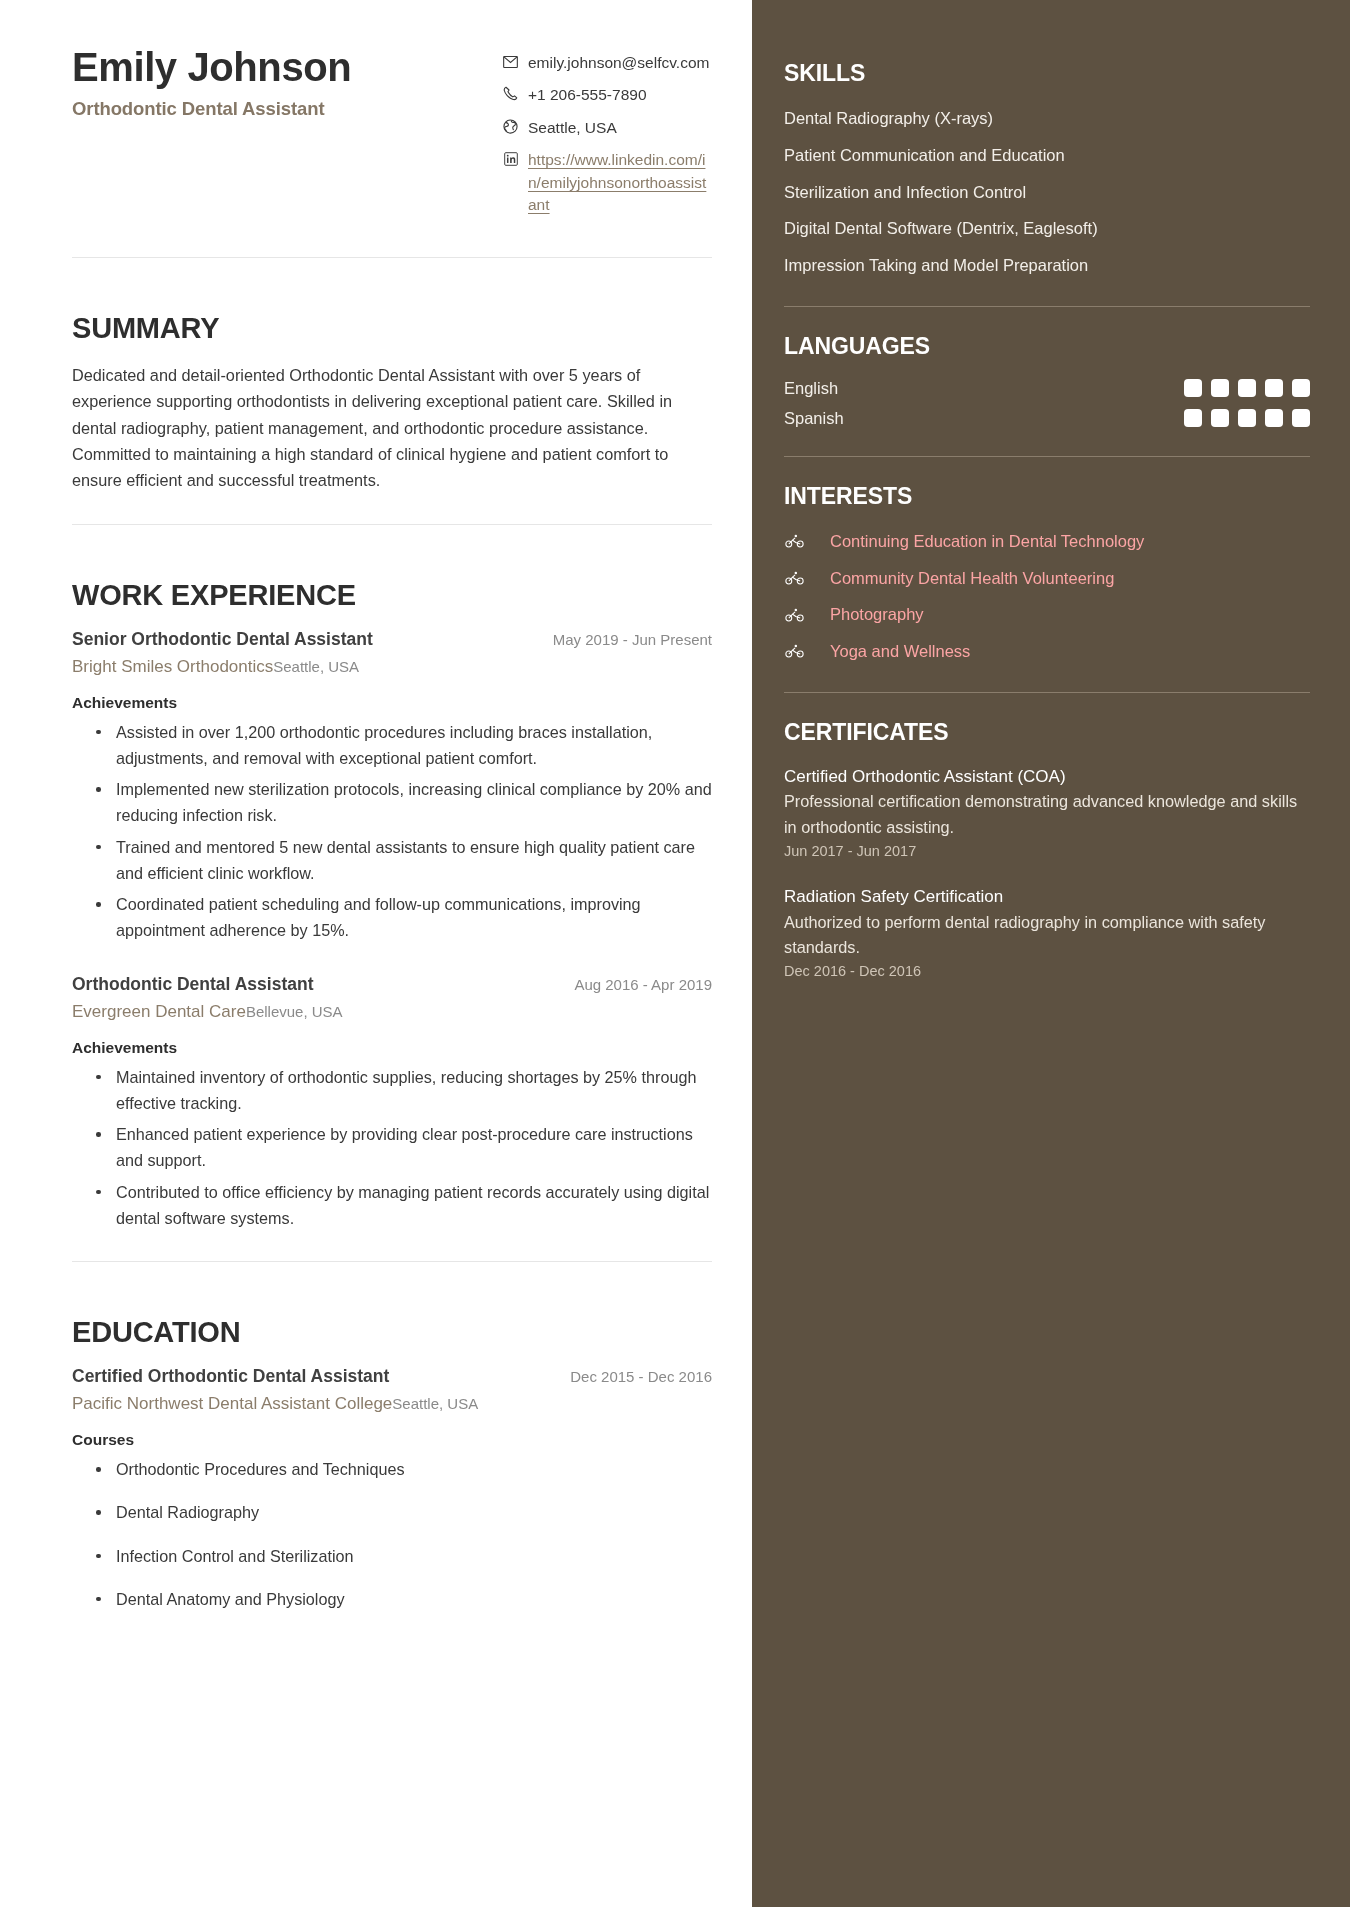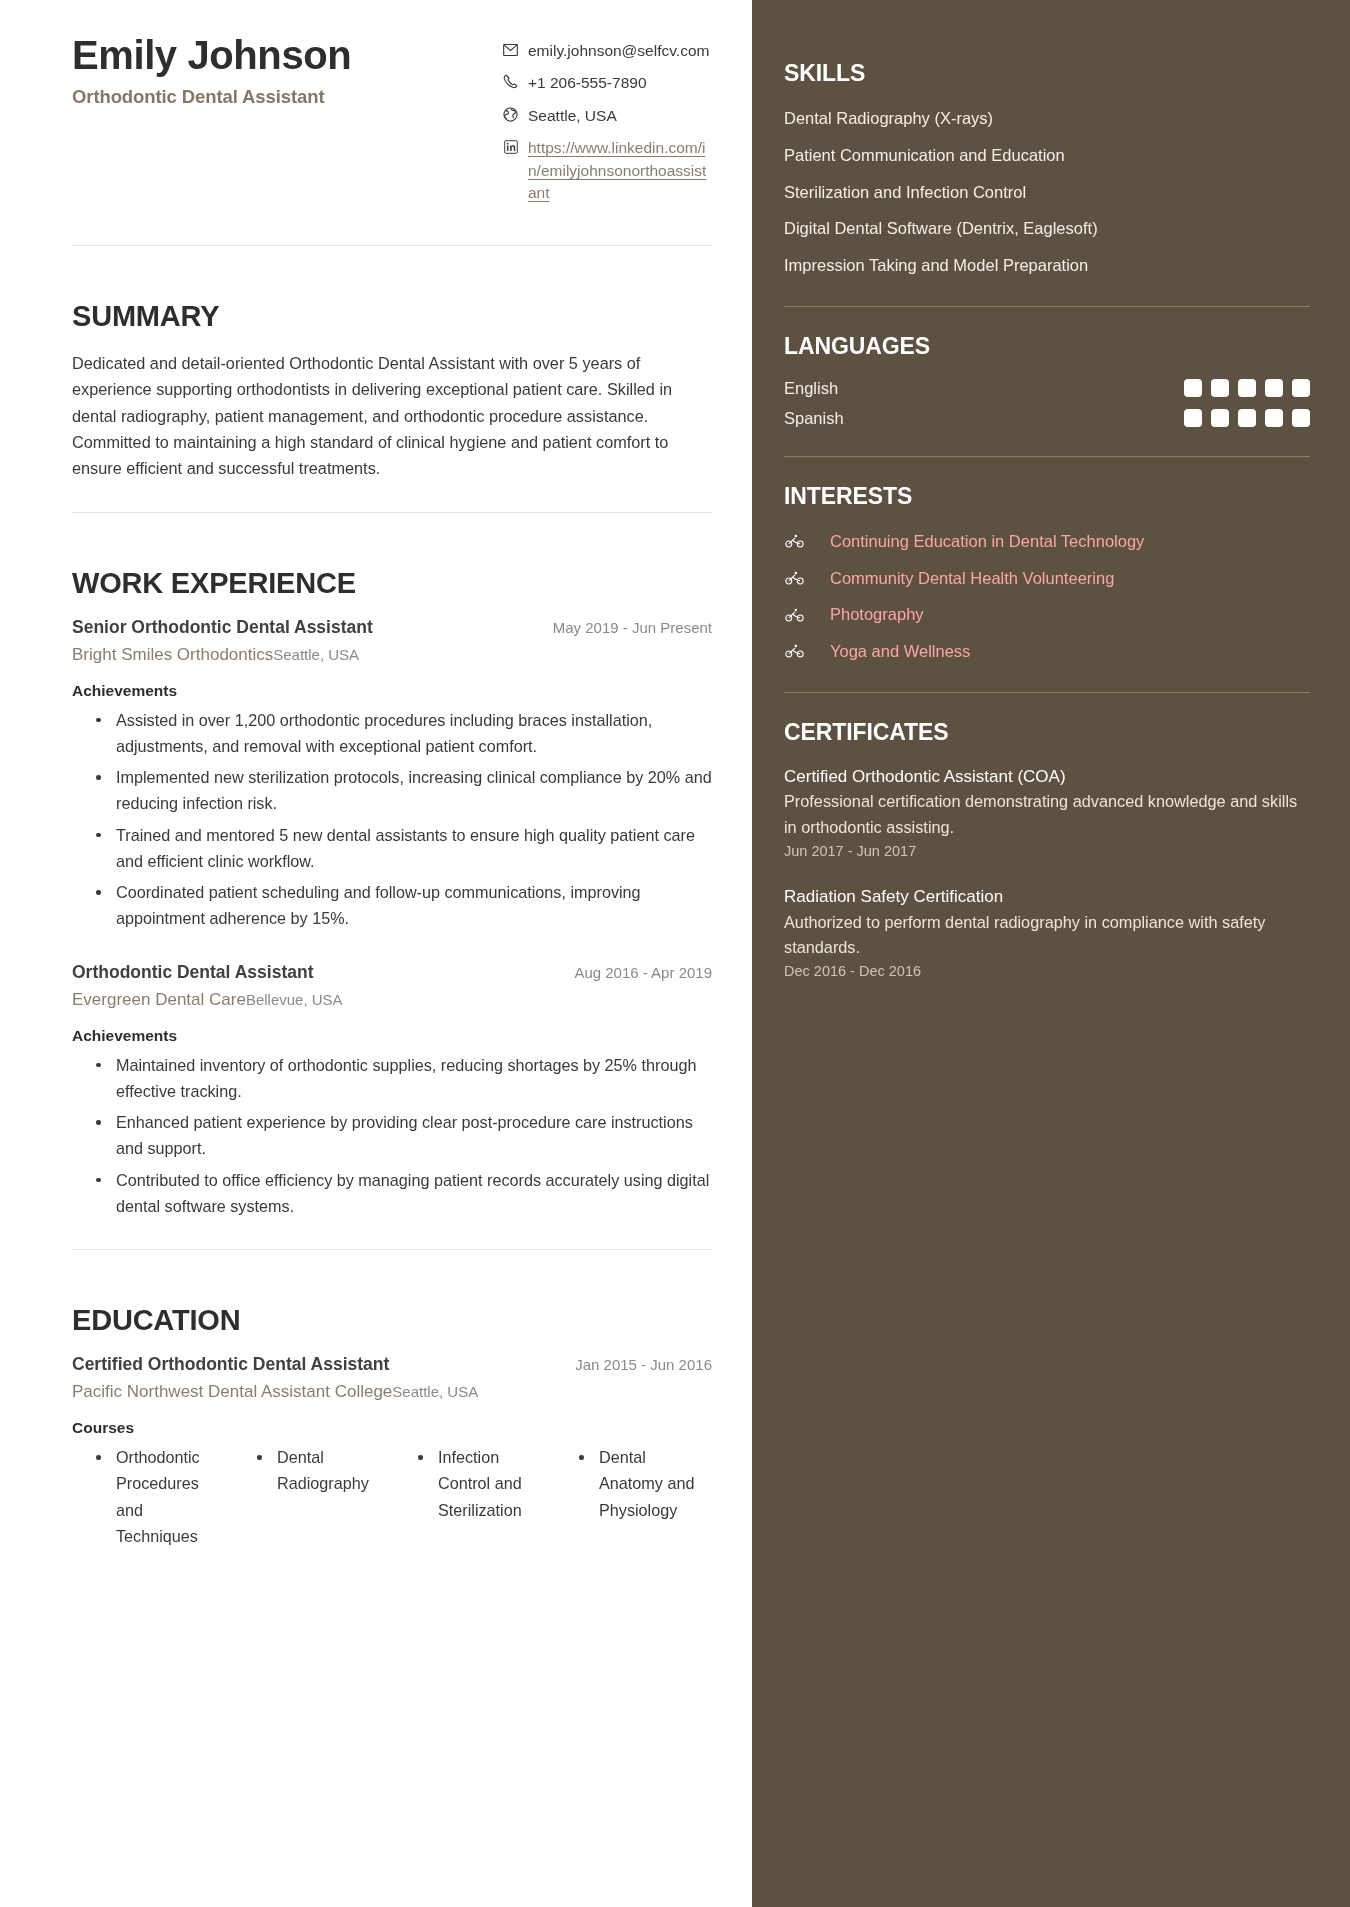"Emily Johnson" .left { padding: 26px 40px 0 72px -> 38px 40px 0 72px }
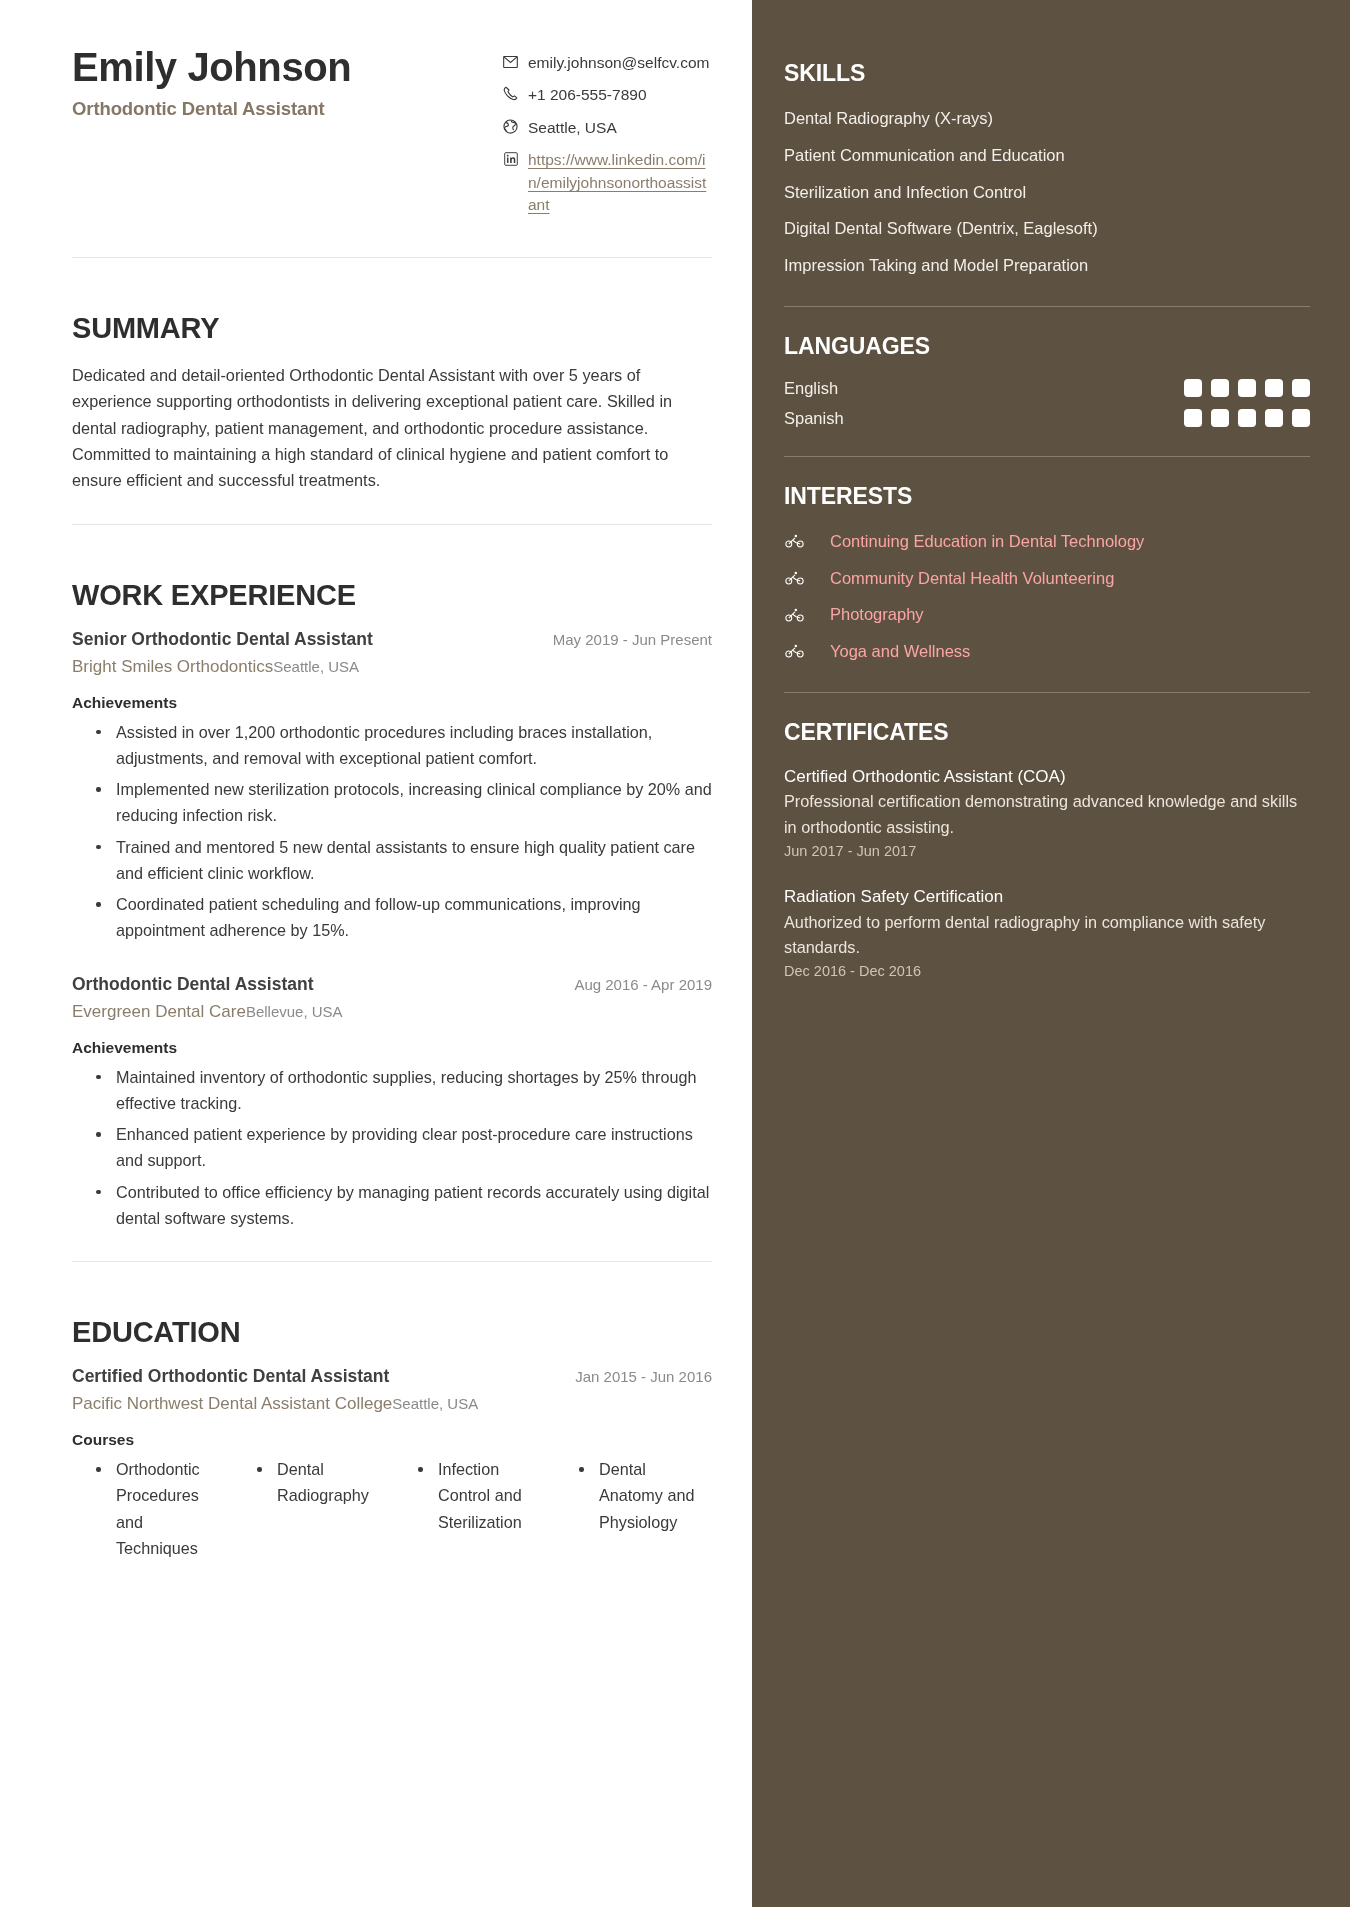"Jan 2015 - Jun 2016" div.entry-date { text: Jan 2015 - Jun -> Dec 2015 - Dec }
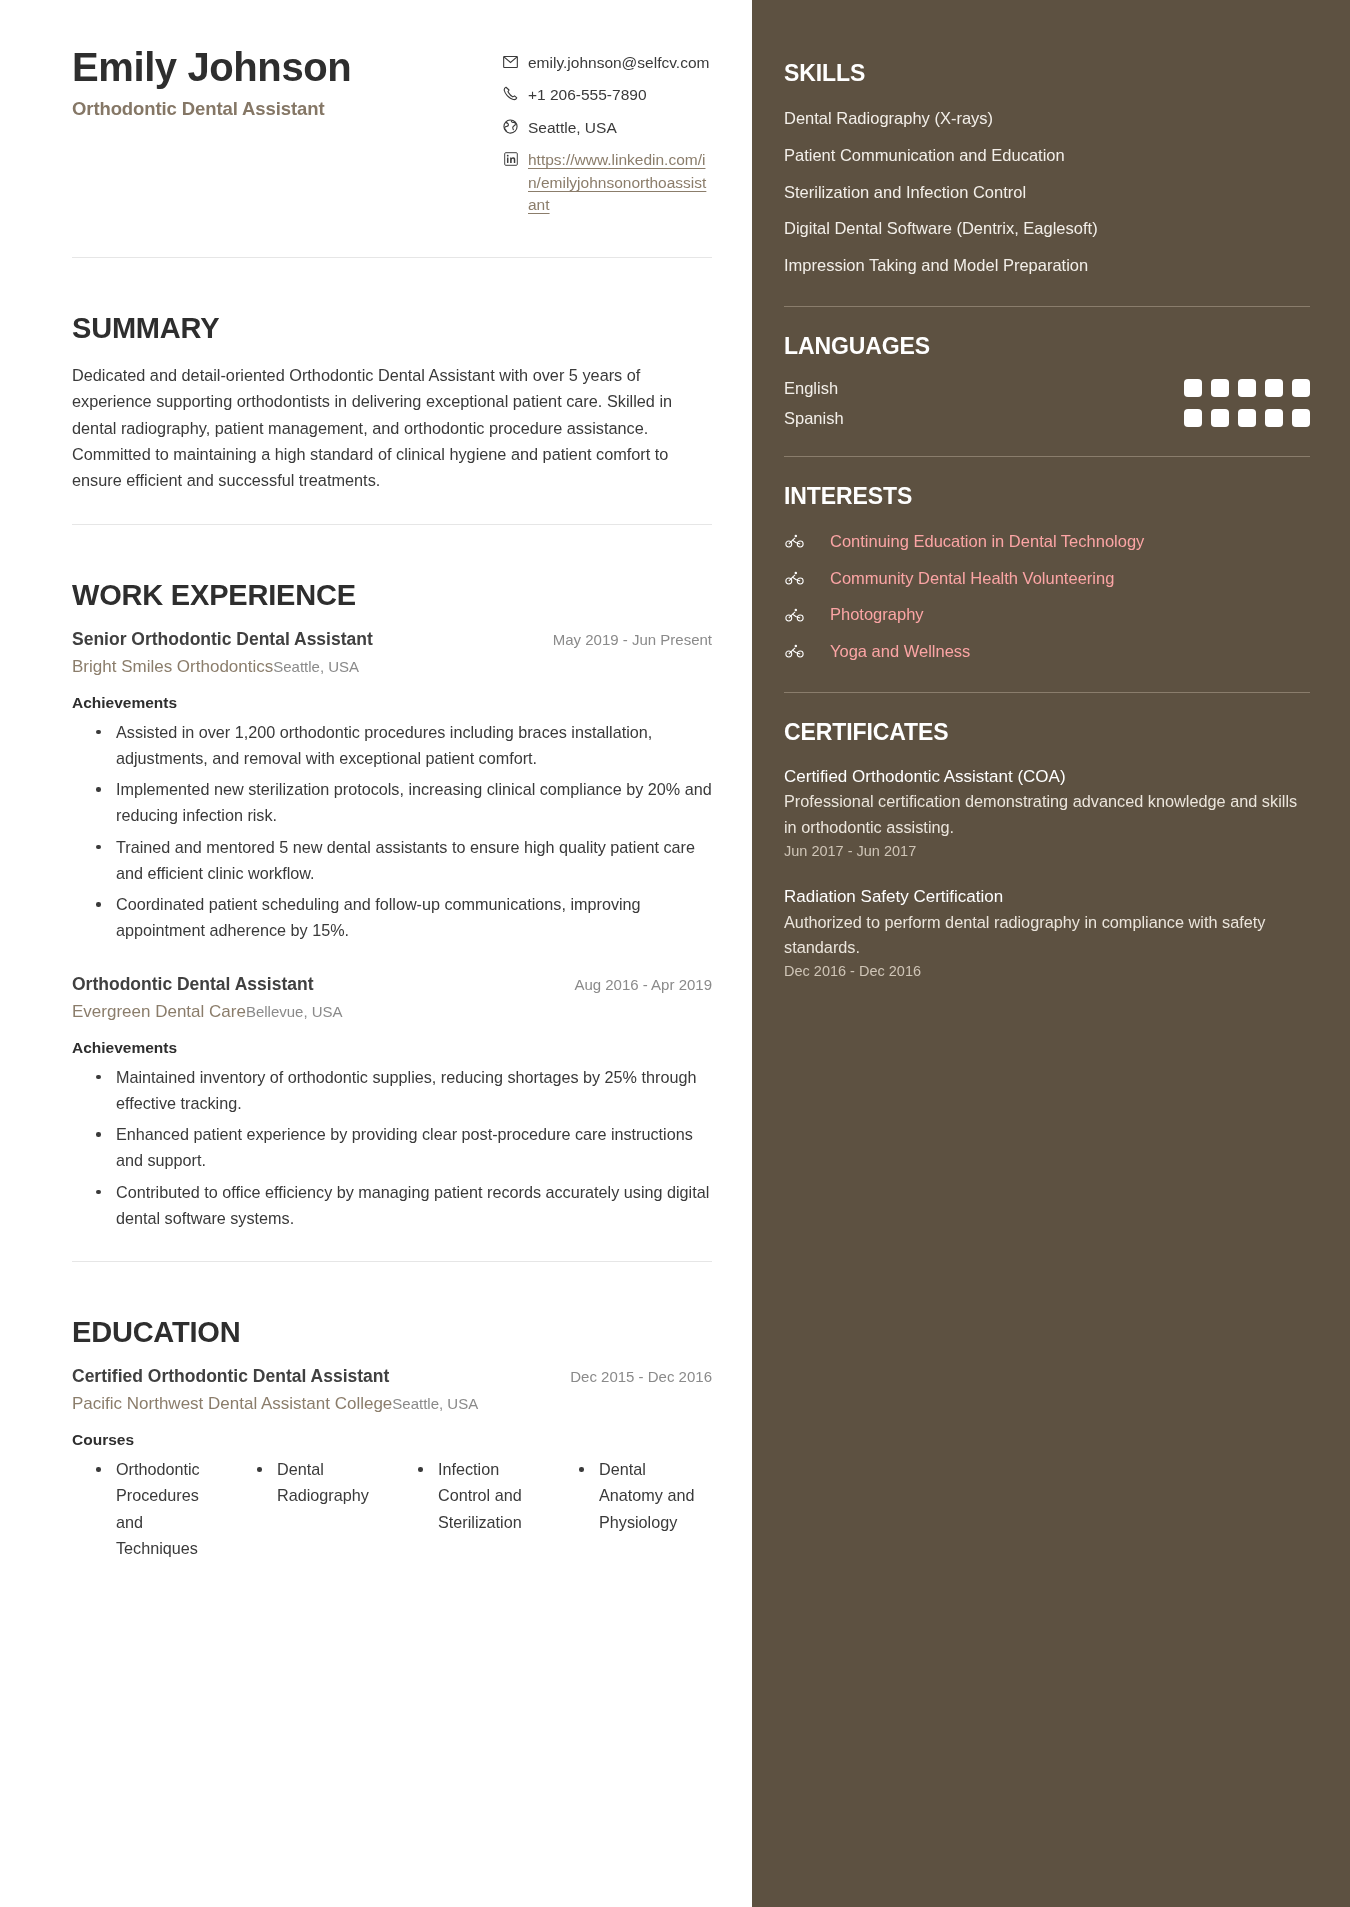"Orthodontic Procedures and Techniques" .courses-grid { grid-template-columns: 1fr 1fr 1fr 1fr -> 1fr }
